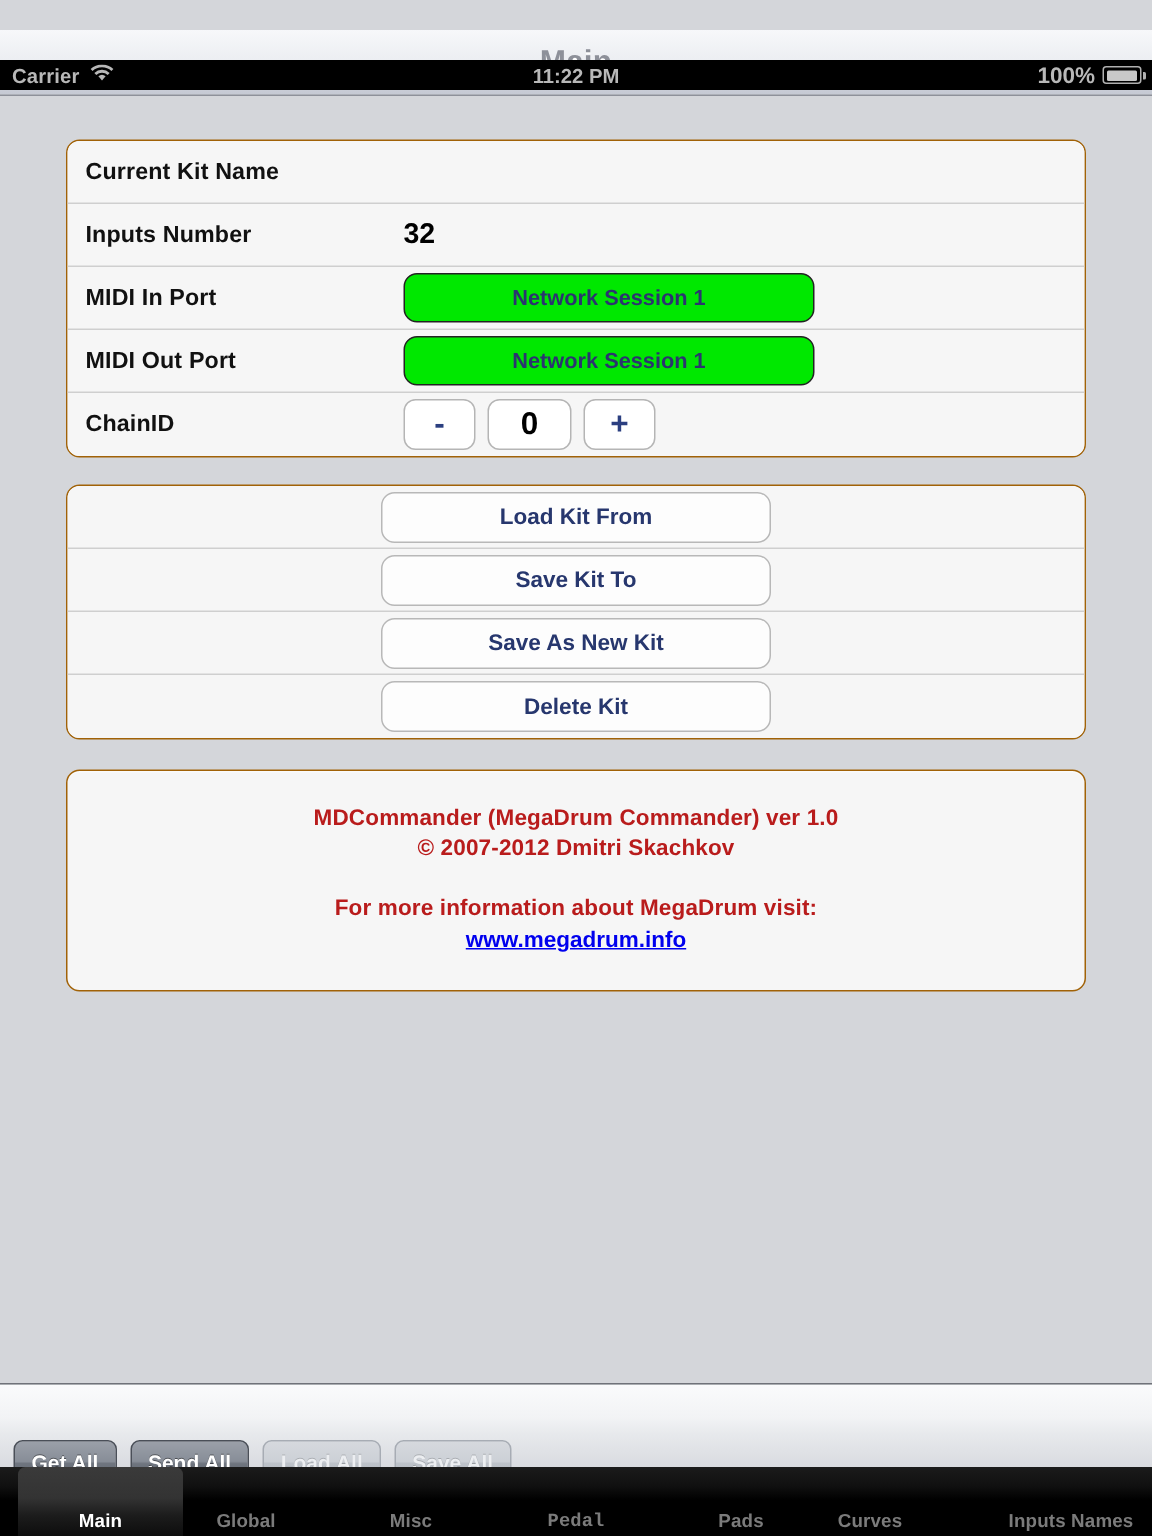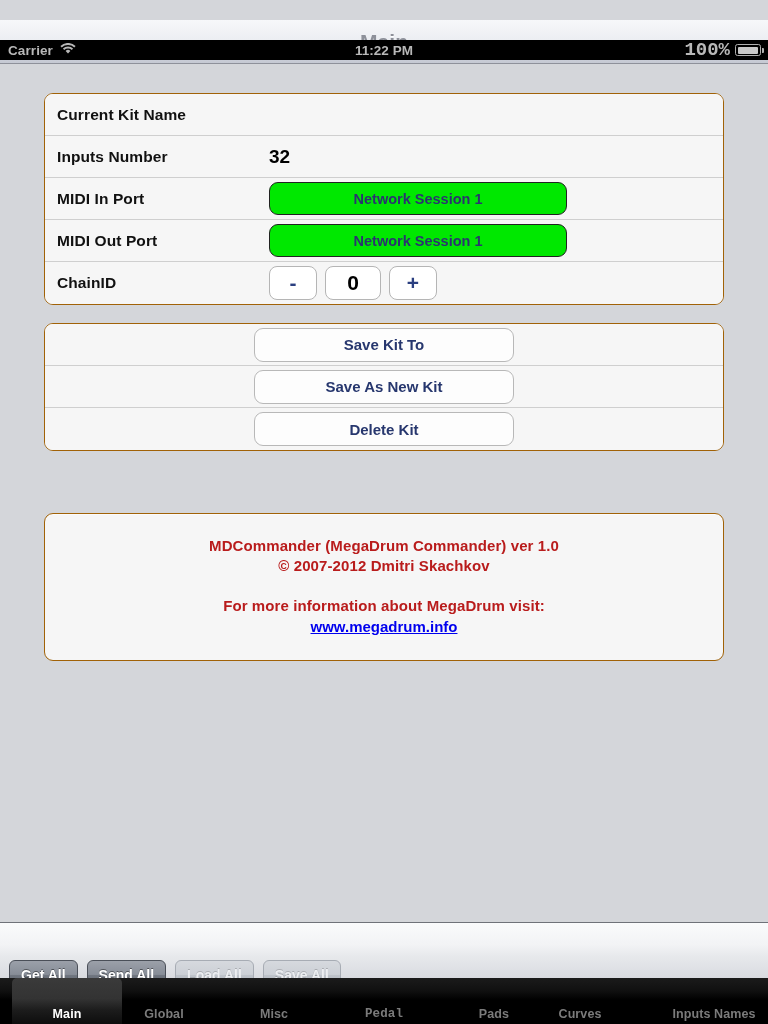"100%" .sb-batt-pct { font-family: Liberation Mono, monospace -> none; font-size: 19px -> 15px }
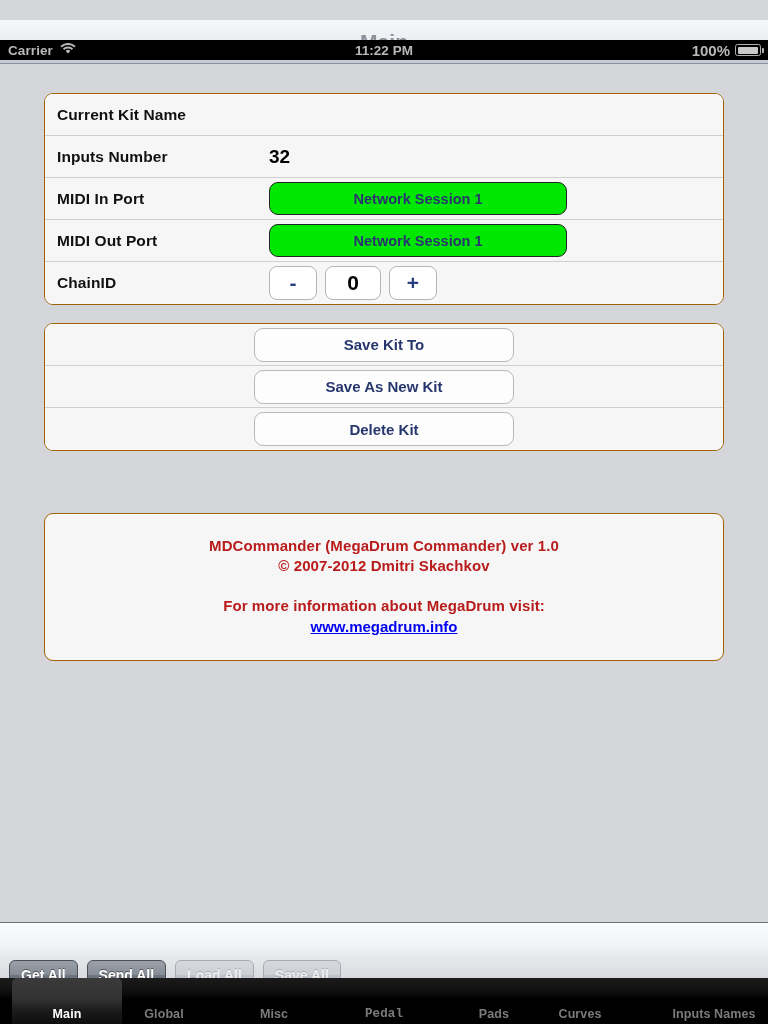"Network Session 1" .green-btn { width: 298px -> 274px }
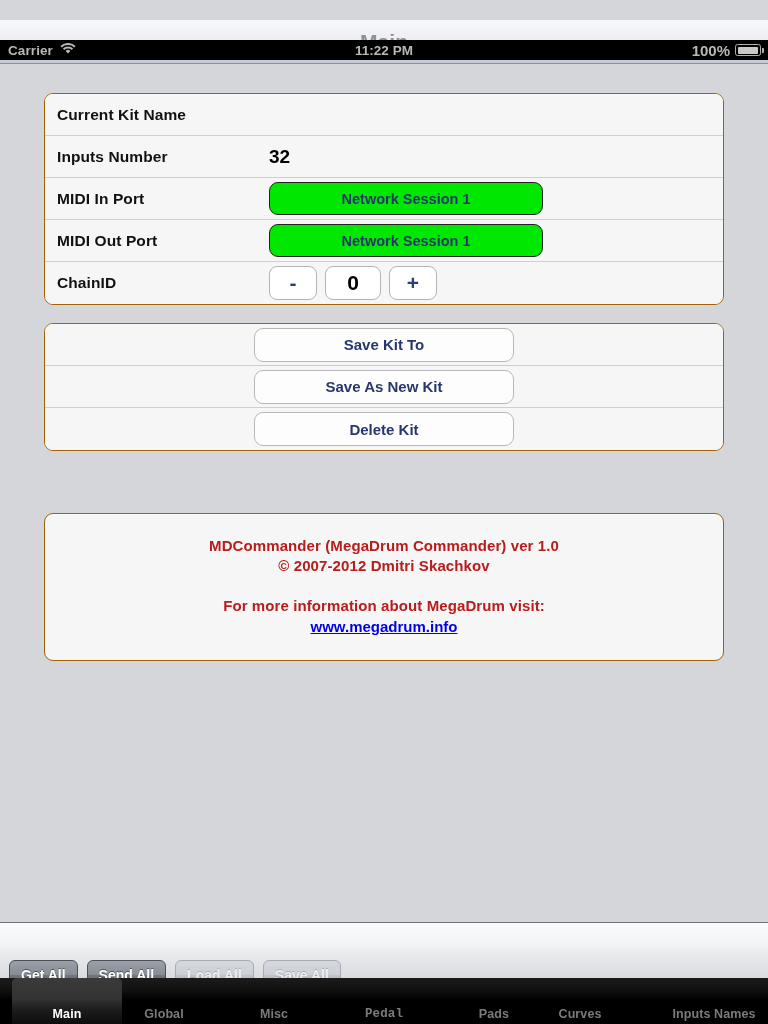"Load Kit From" div.action-row { html: none -> <div> <div>Load Kit From</div> </div> }
